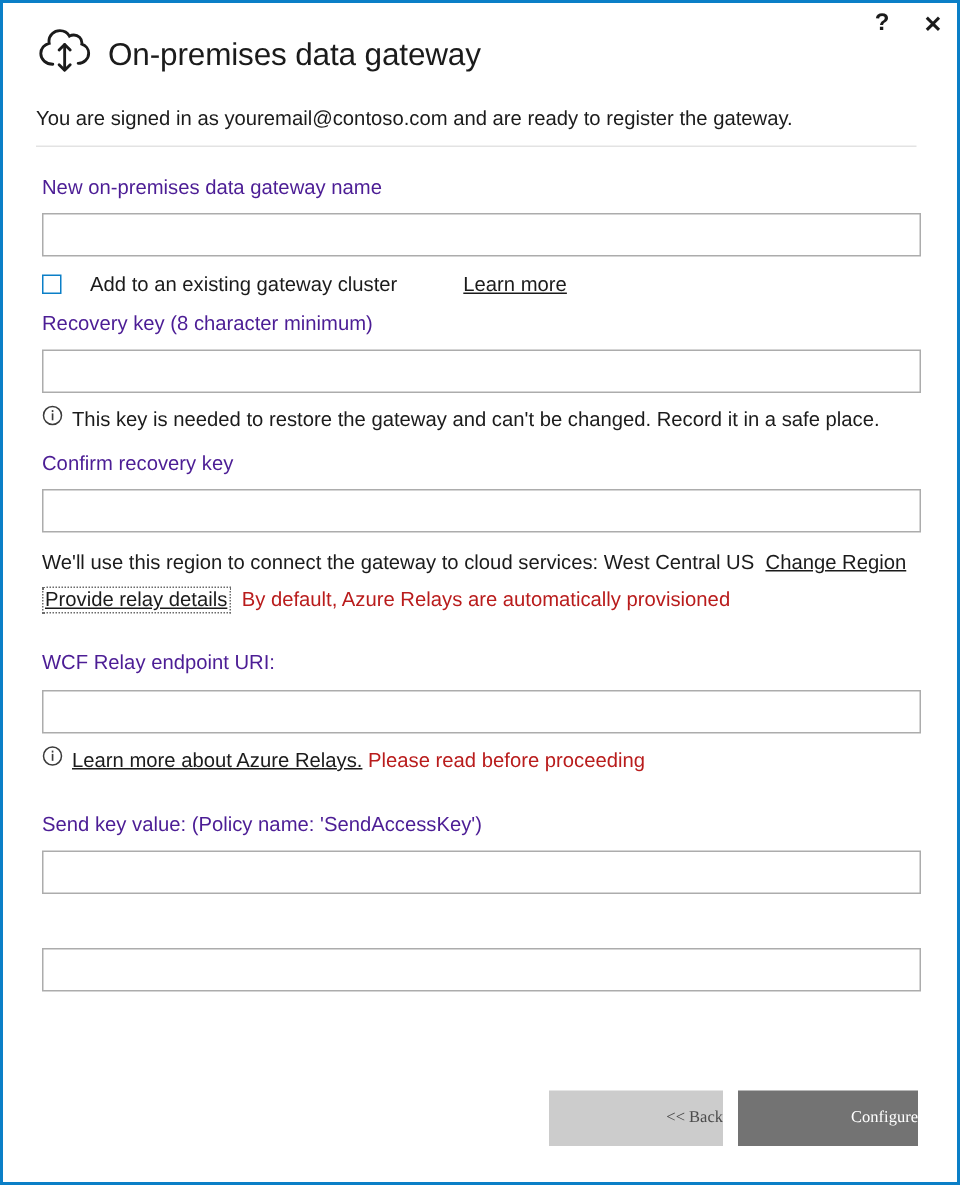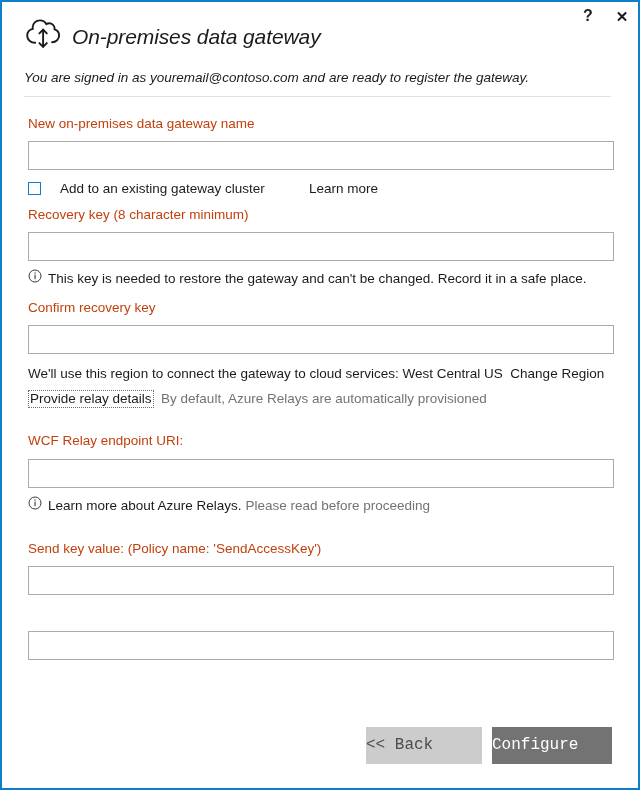"On-premises data gateway" .header { font-style: italic -> none }
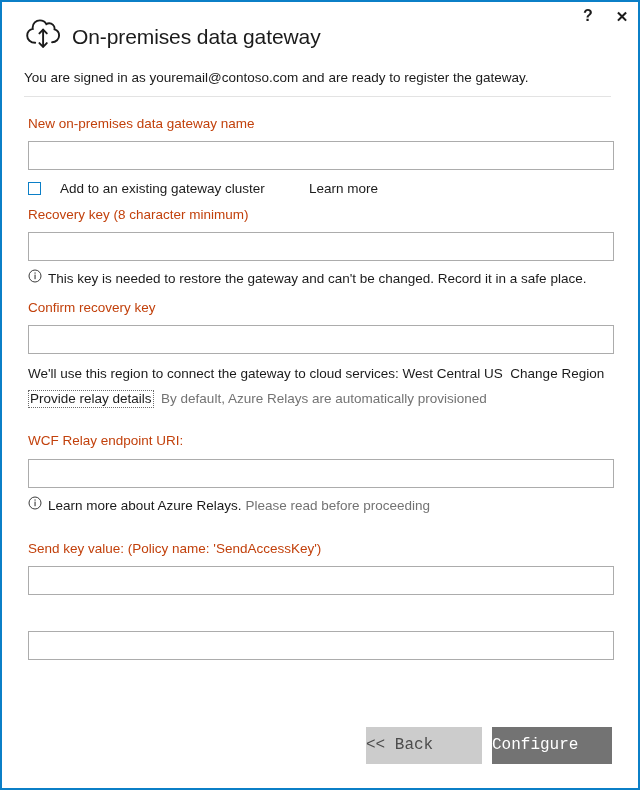"New on-premises data gateway name" .field-label { color: #c2410c -> #4c1d95 }
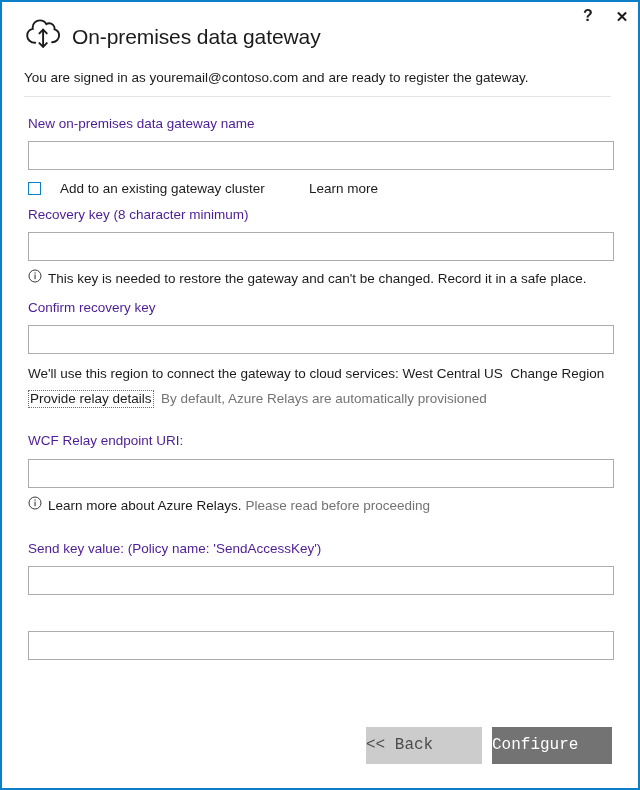"Learn more" a.link, .link { text-decoration: none -> underline }
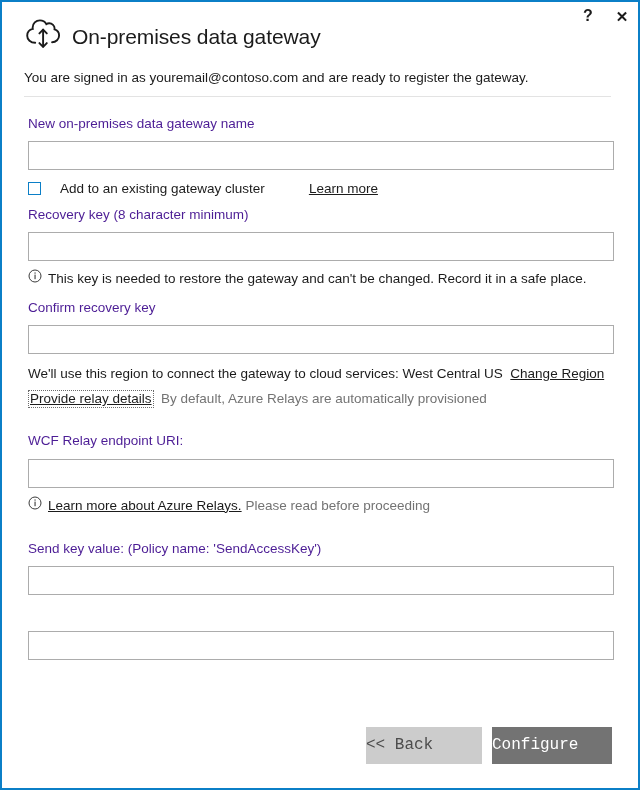"By default, Azure Relays are" .inline-text { color: #737373 -> #b91c1c }
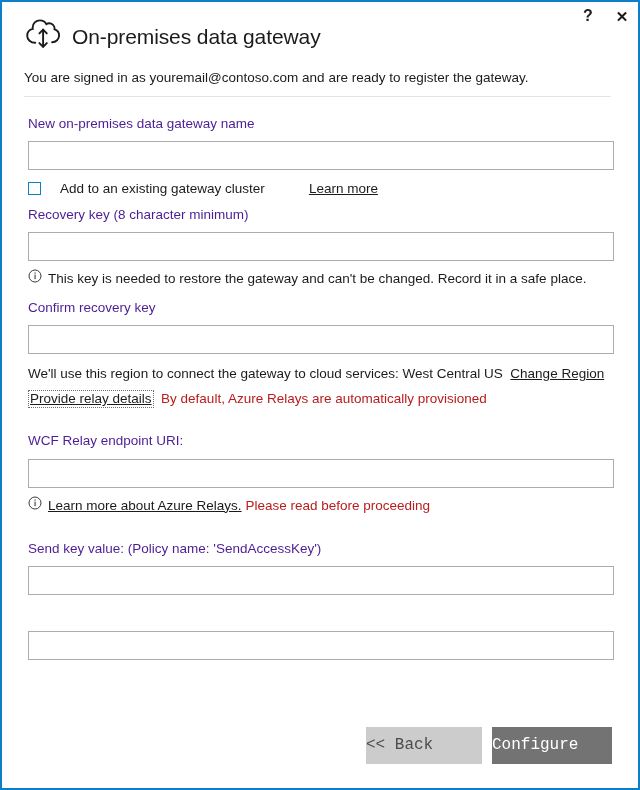"<< Back" .btn { font-family: Liberation Mono, monospace -> Liberation Serif, serif; font-size: 16px -> 11px; text-align: left -> right }
